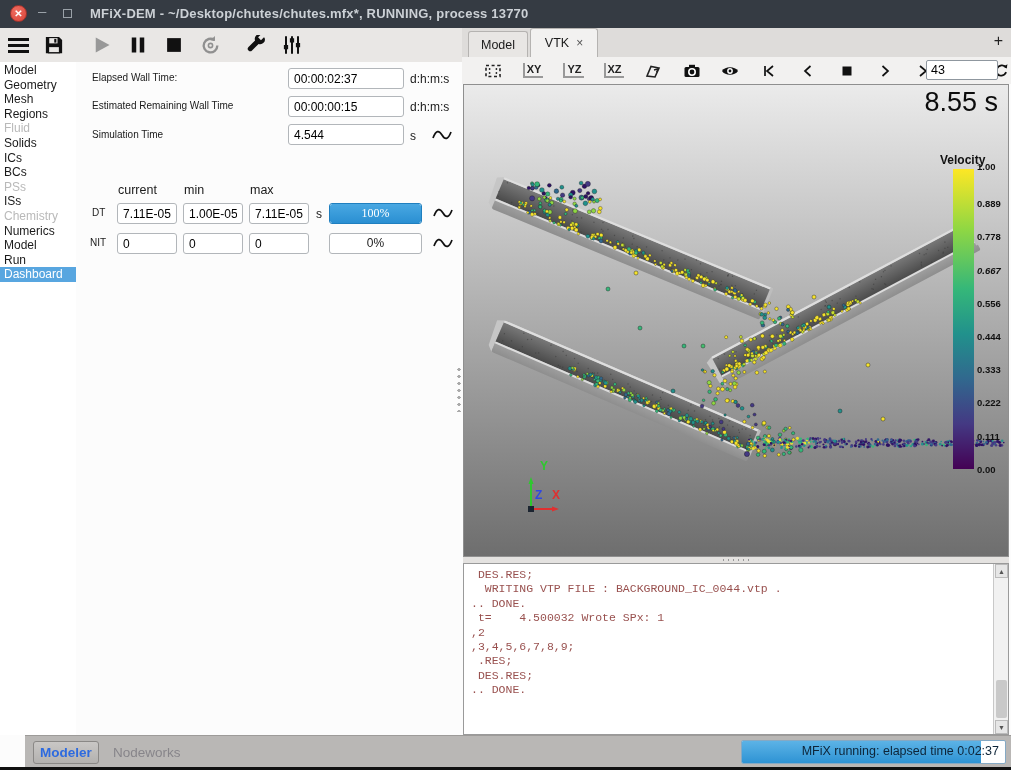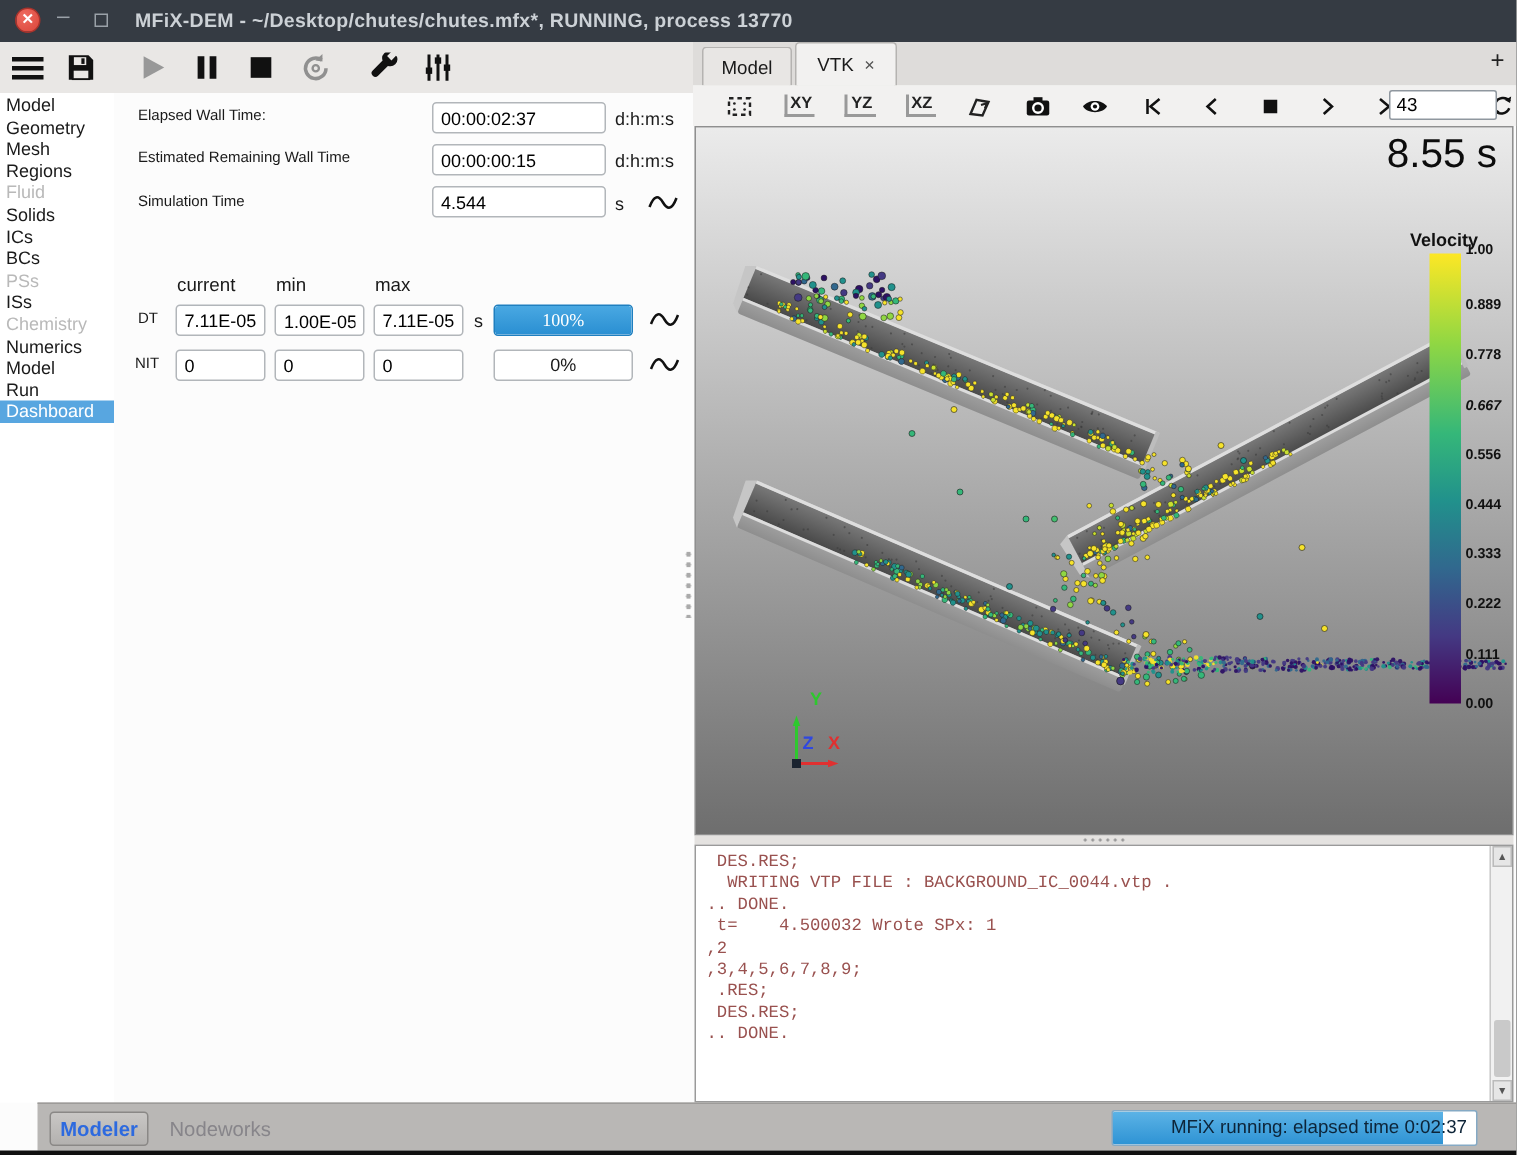"MFiX running: elapsed time 0:02:37" #run-progress { width: 244px -> 265px }
